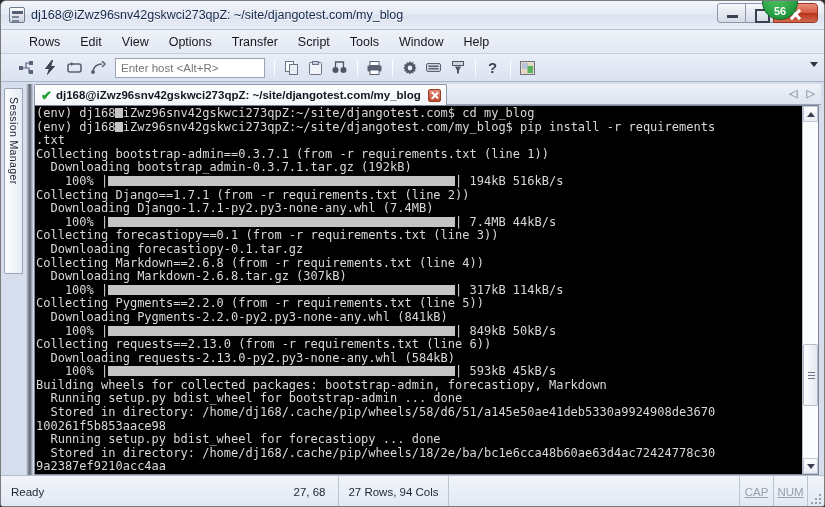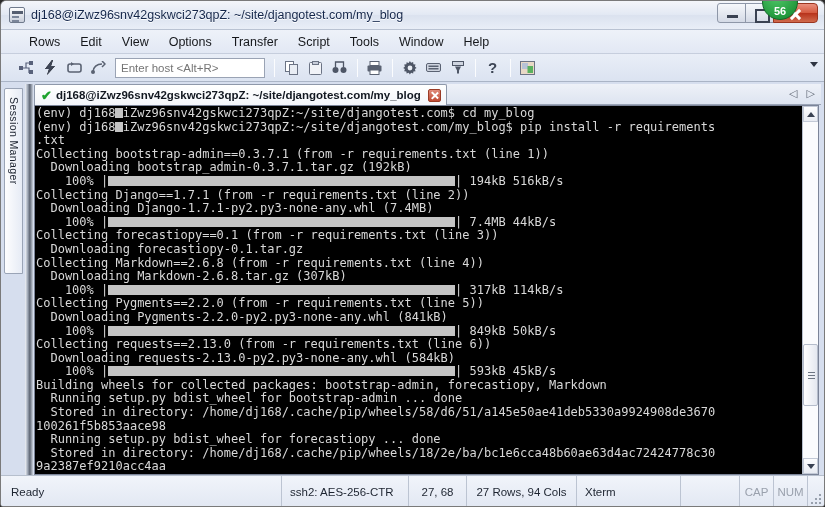"ssh2: AES-256-CTR" div.sb-cell { html: <div>ssh2: AES-256-CTR</div> -> none }
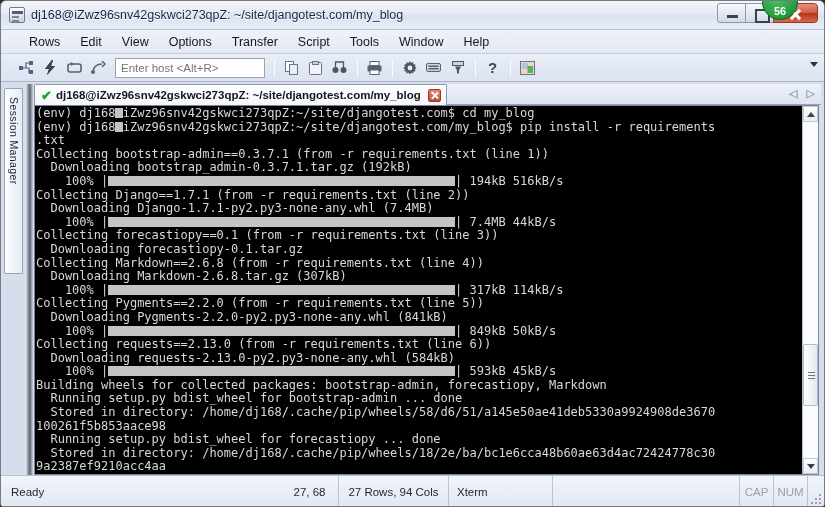"Xterm" div.sb-cell { html: <div>Xterm</div> -> none }
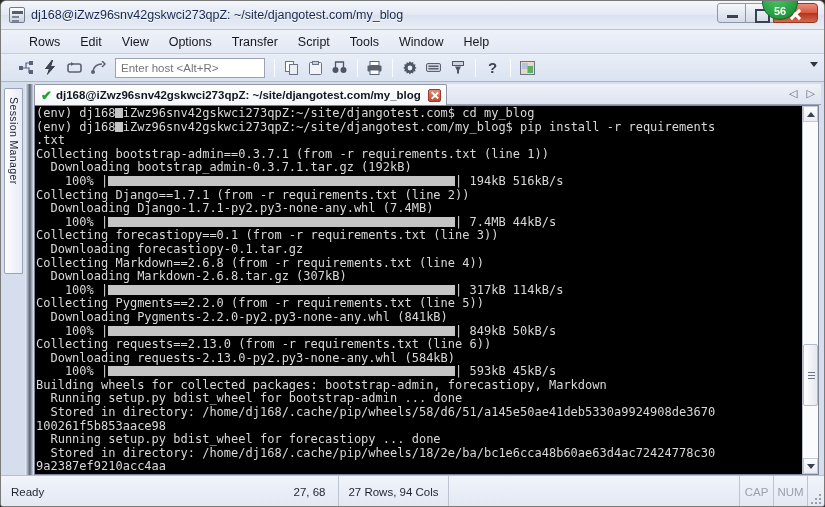"CAP" .sb-cap, .sb-num { text-decoration: none -> underline }
